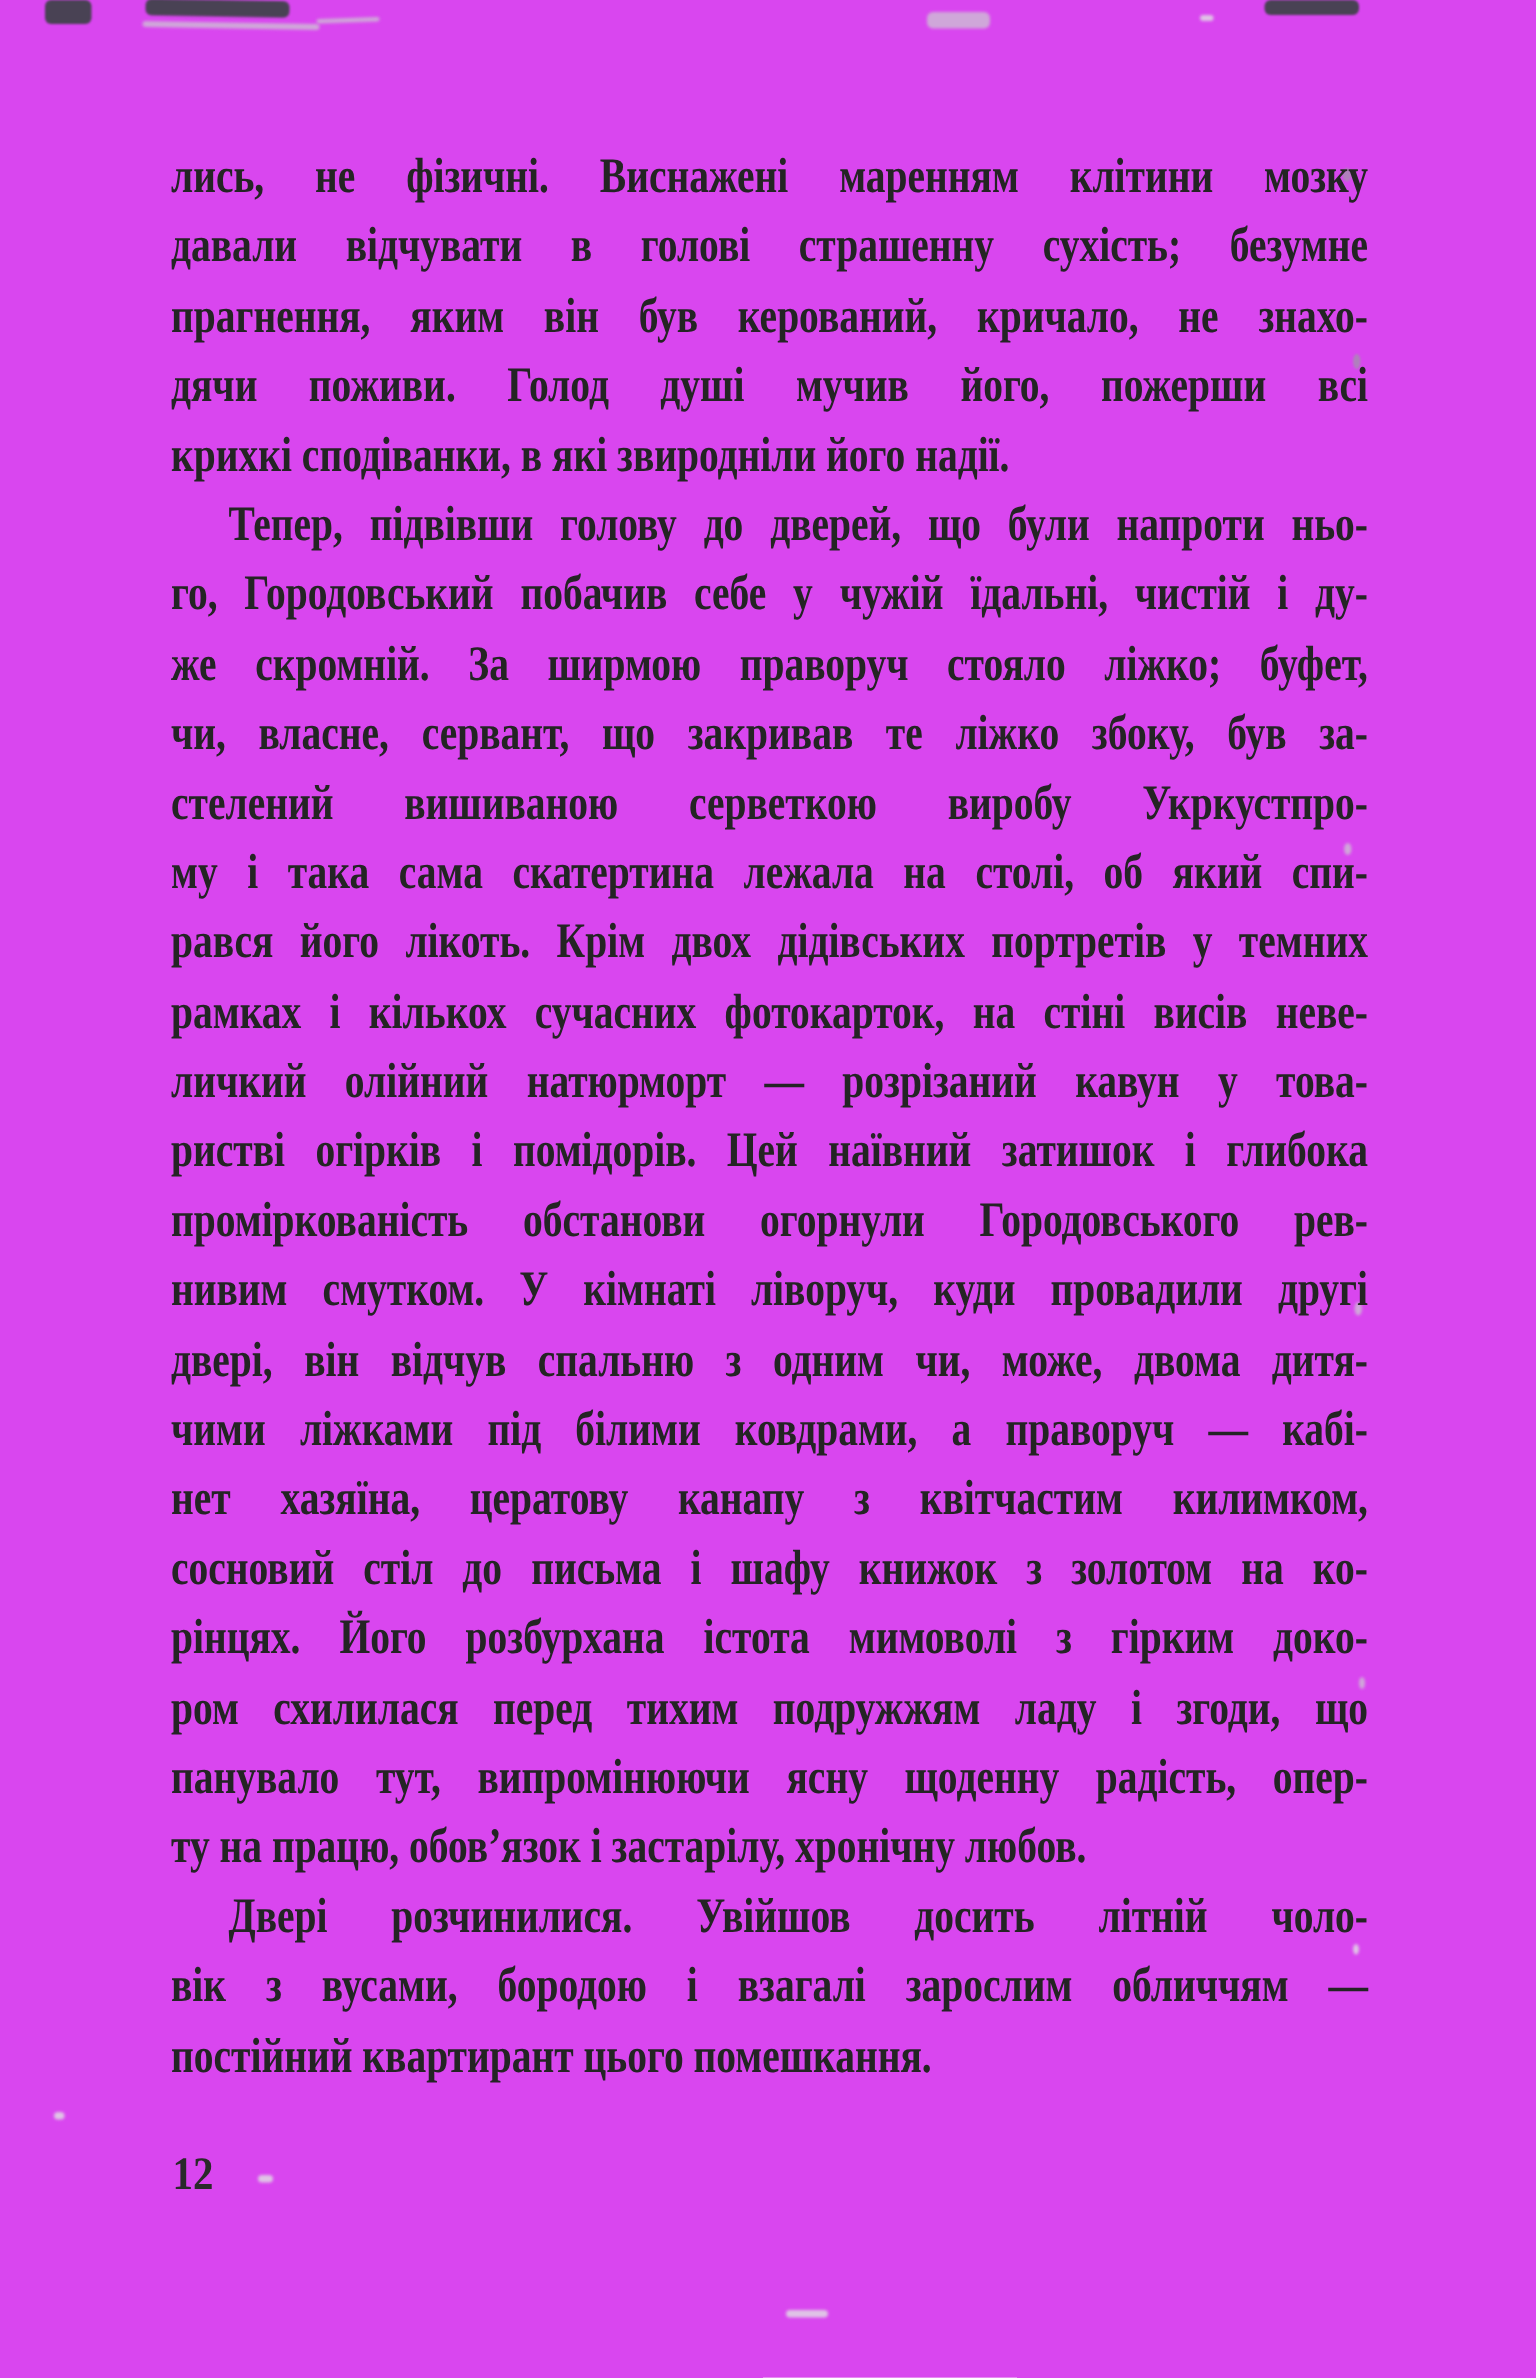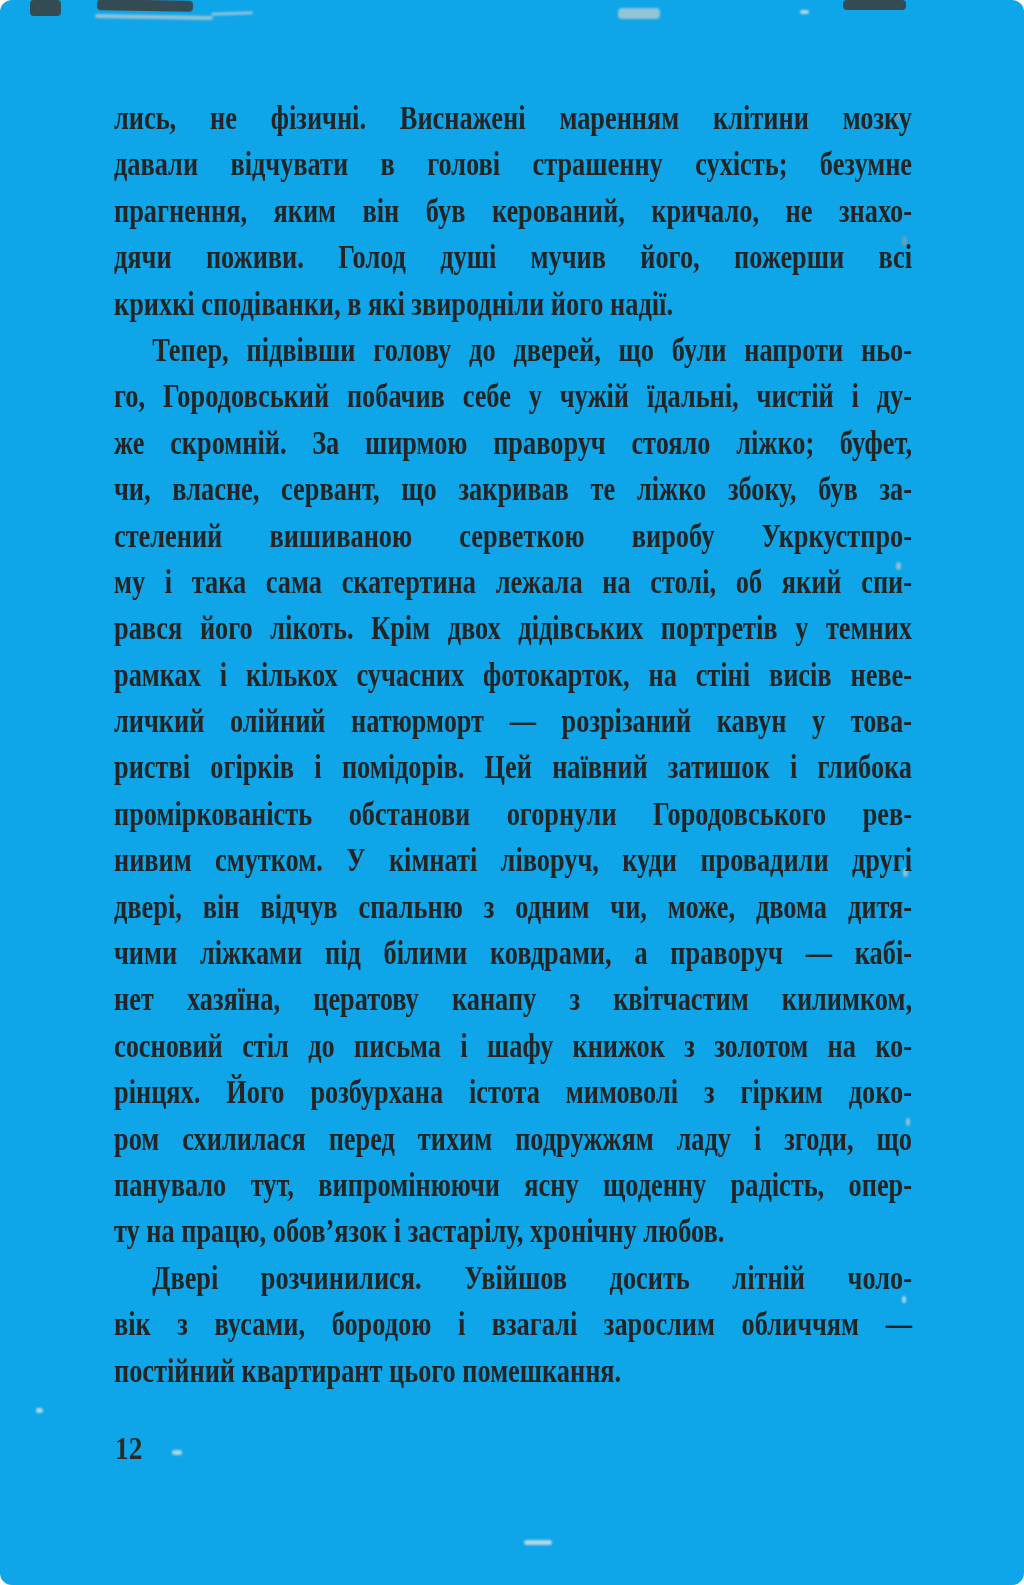"лись, не фізичні. Виснажені маренням" .page { background: #0ea5e9 -> #d946ef; border-radius: 12px -> none }
